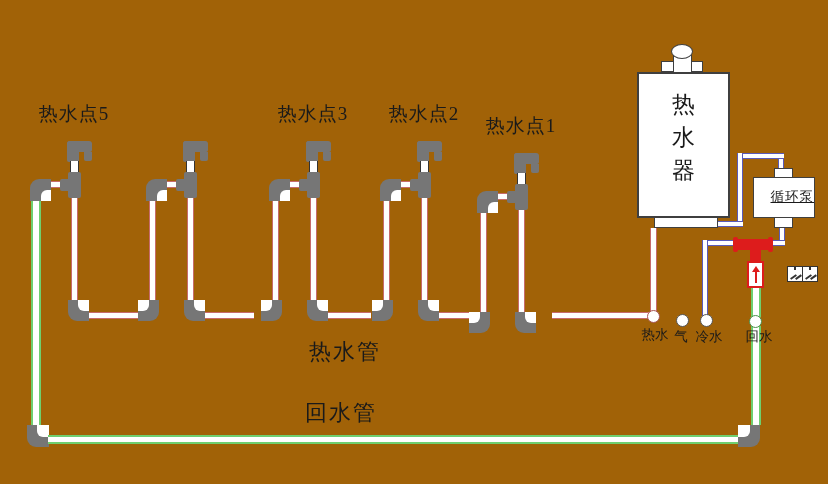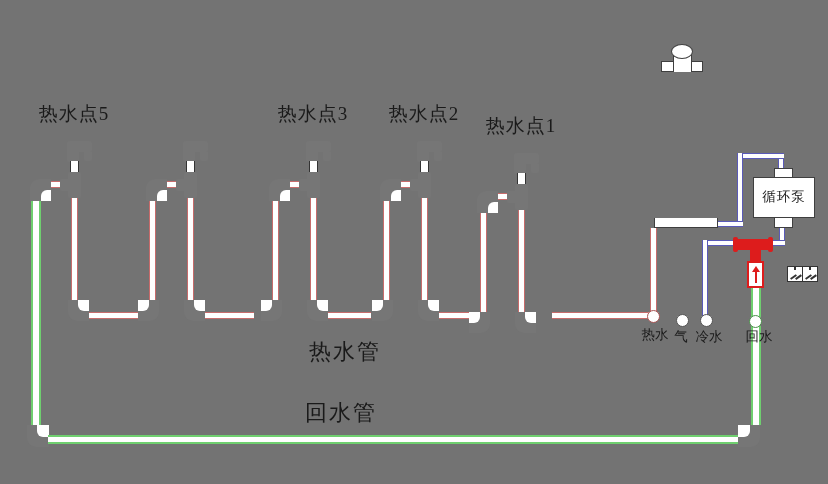"热水点5" #canvas { background: #737373 -> #a16207 }
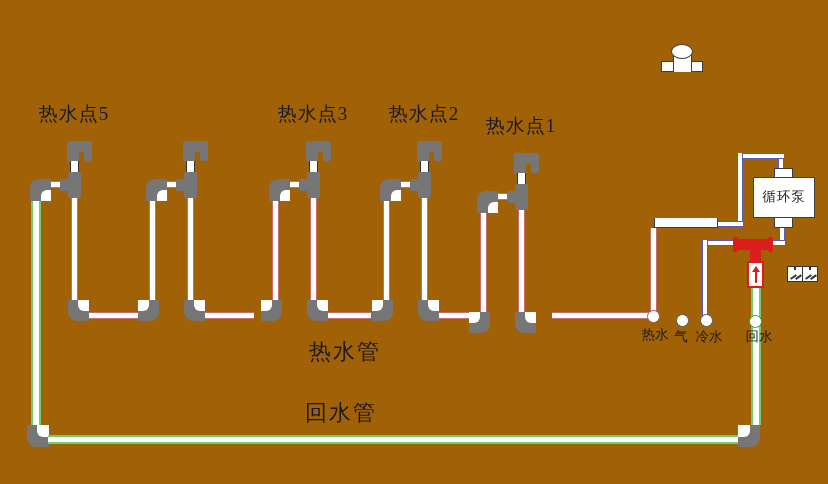"热水器" div.boxframe { html: none -> <div> <div>热水器</div> </div> }
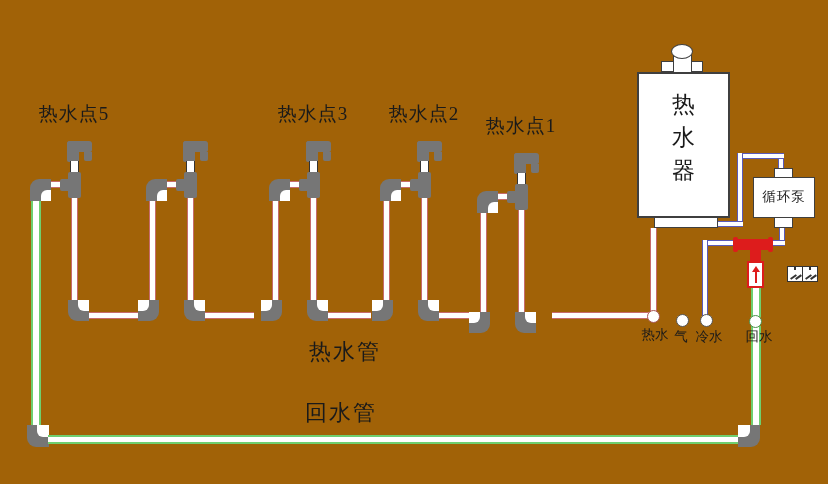"循环泵" .pumptext { text-align: center -> right; text-decoration: none -> underline }
